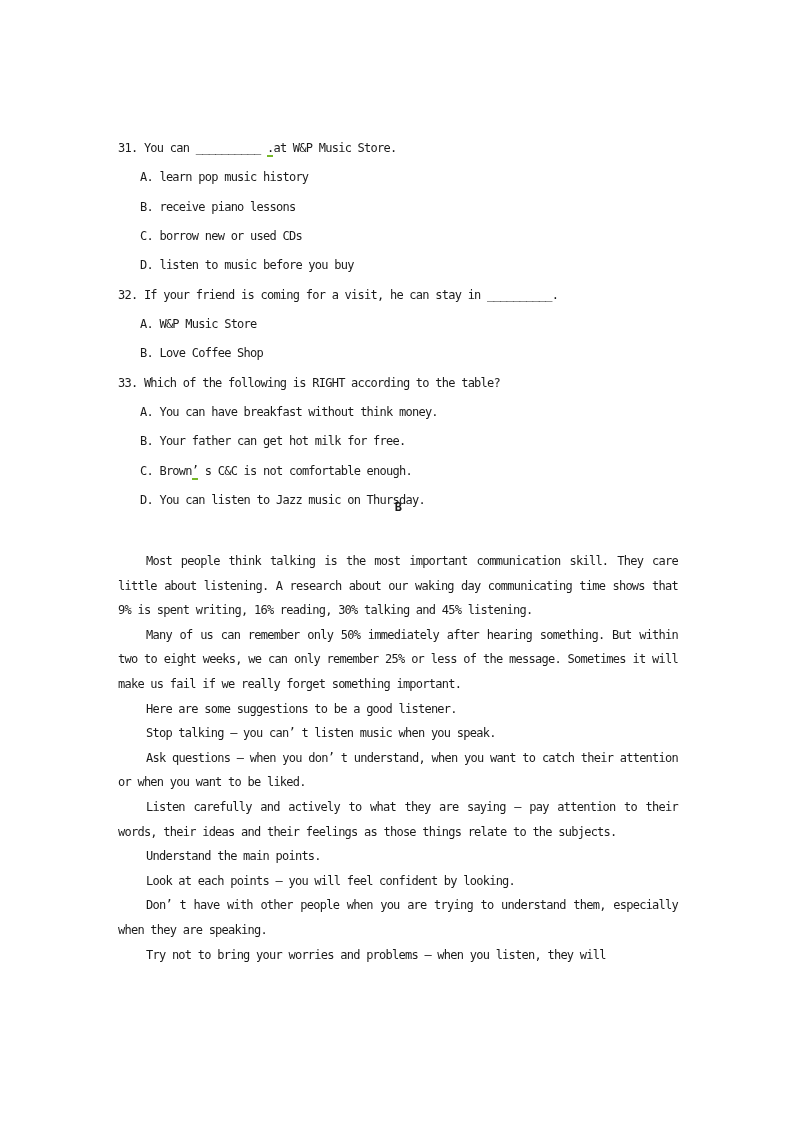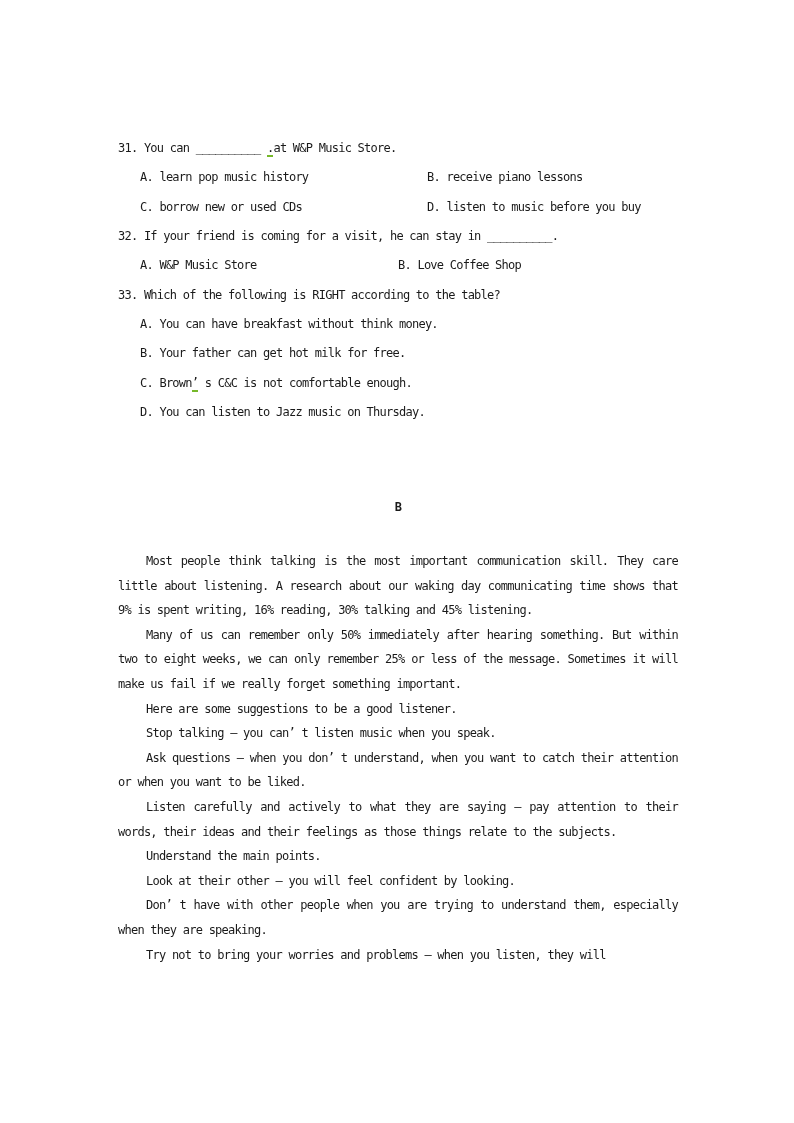"A. learn pop music history" .opt-indent { flex-direction: none -> column }
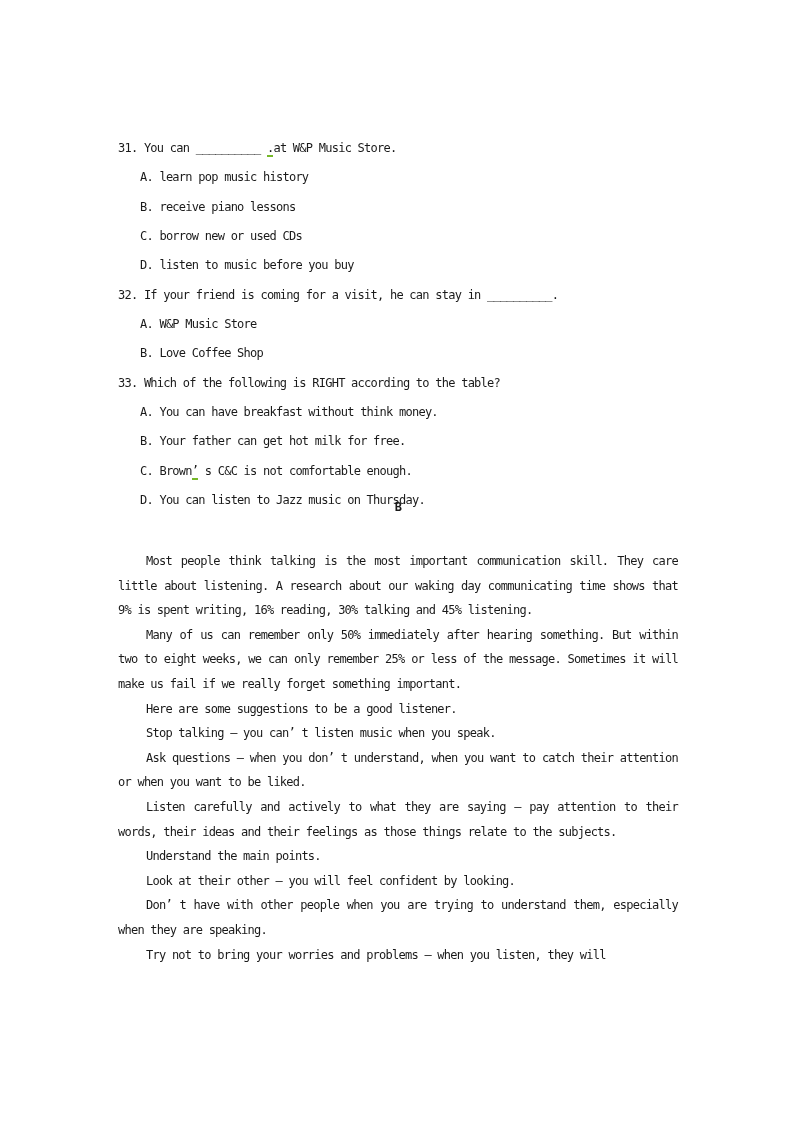"Look at their other —" p.para { text: their other -> each points }
